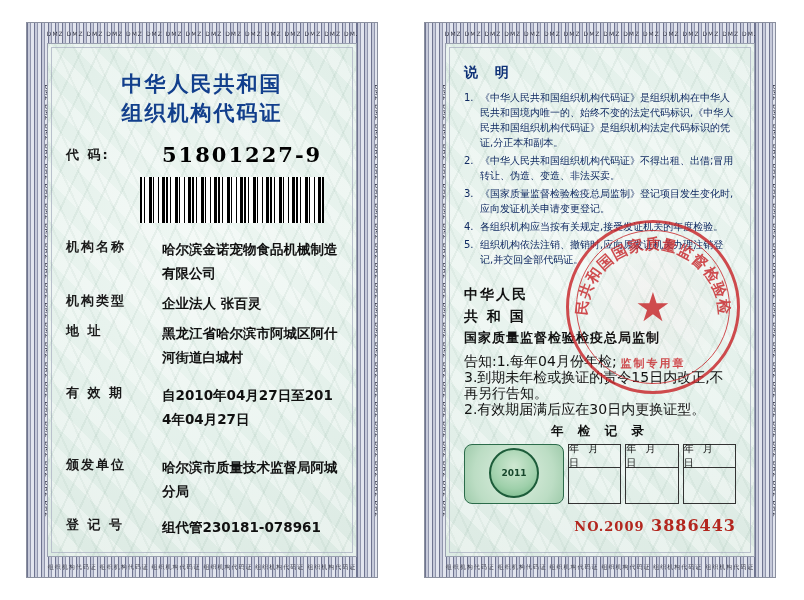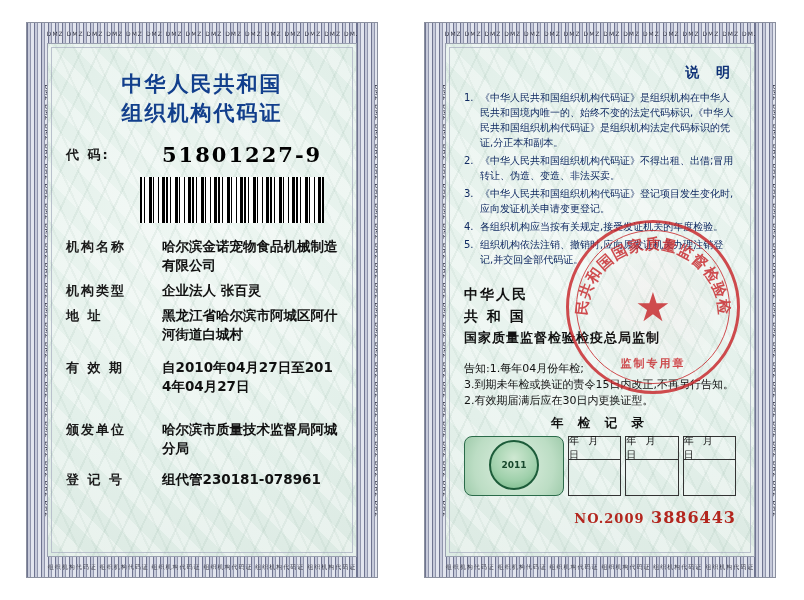"说 明" .notice-title { text-align: right -> left }
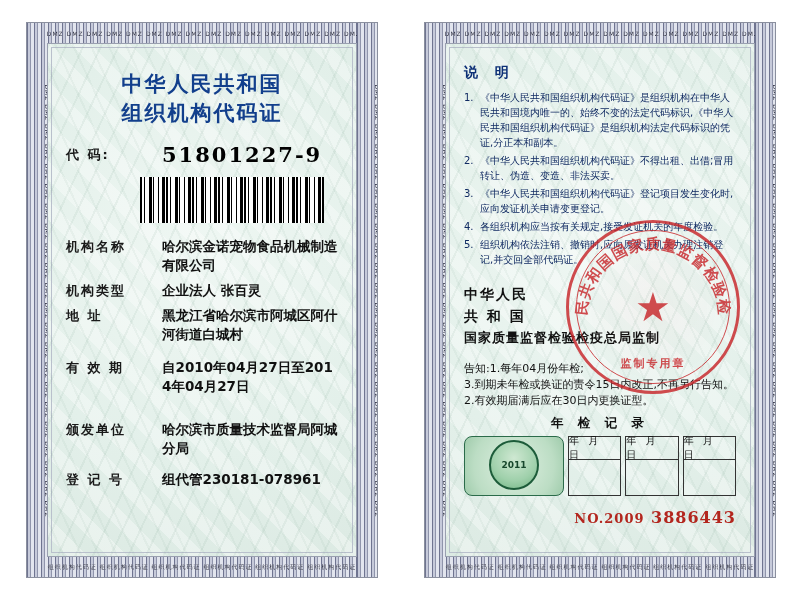"《中华人民共和国组织机构代码证》登记项目发生变化时,应向发证机关申请变更登记。" span { text: 中华人民共和国组织机构代码证 -> 国家质量监督检验检疫总局监制 }
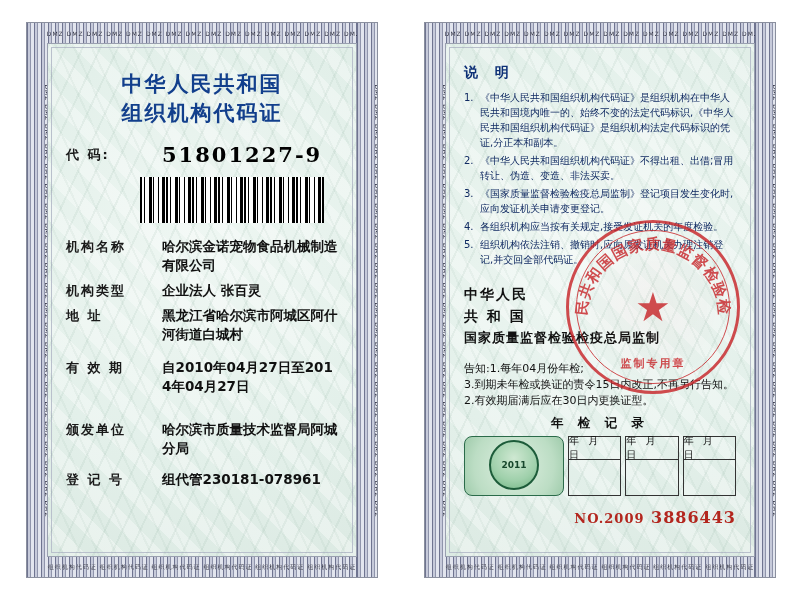"哈尔滨金诺宠物食品机械制造有限公司" .val { line-height: 19px -> 24px }
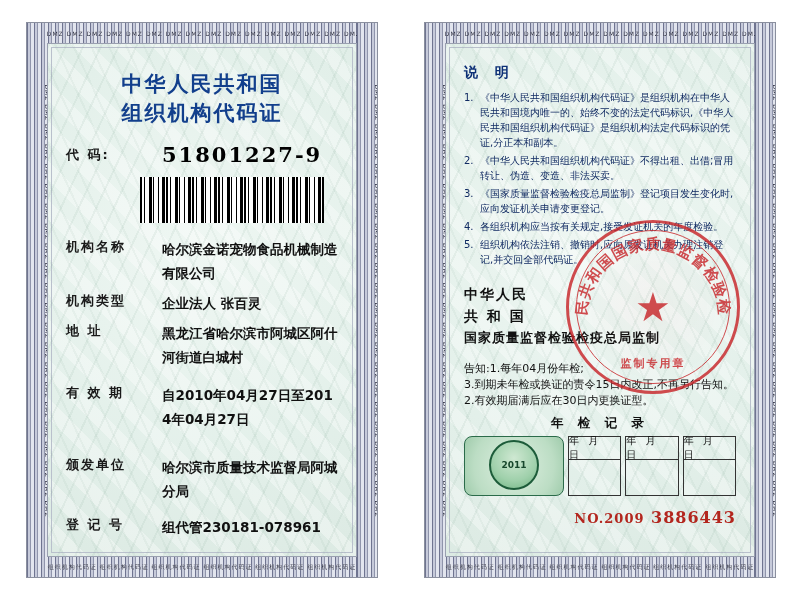"告知:1.每年04月份年检;" .announce { font-size: 11px -> 14px; margin-top: 14px -> 6px }
